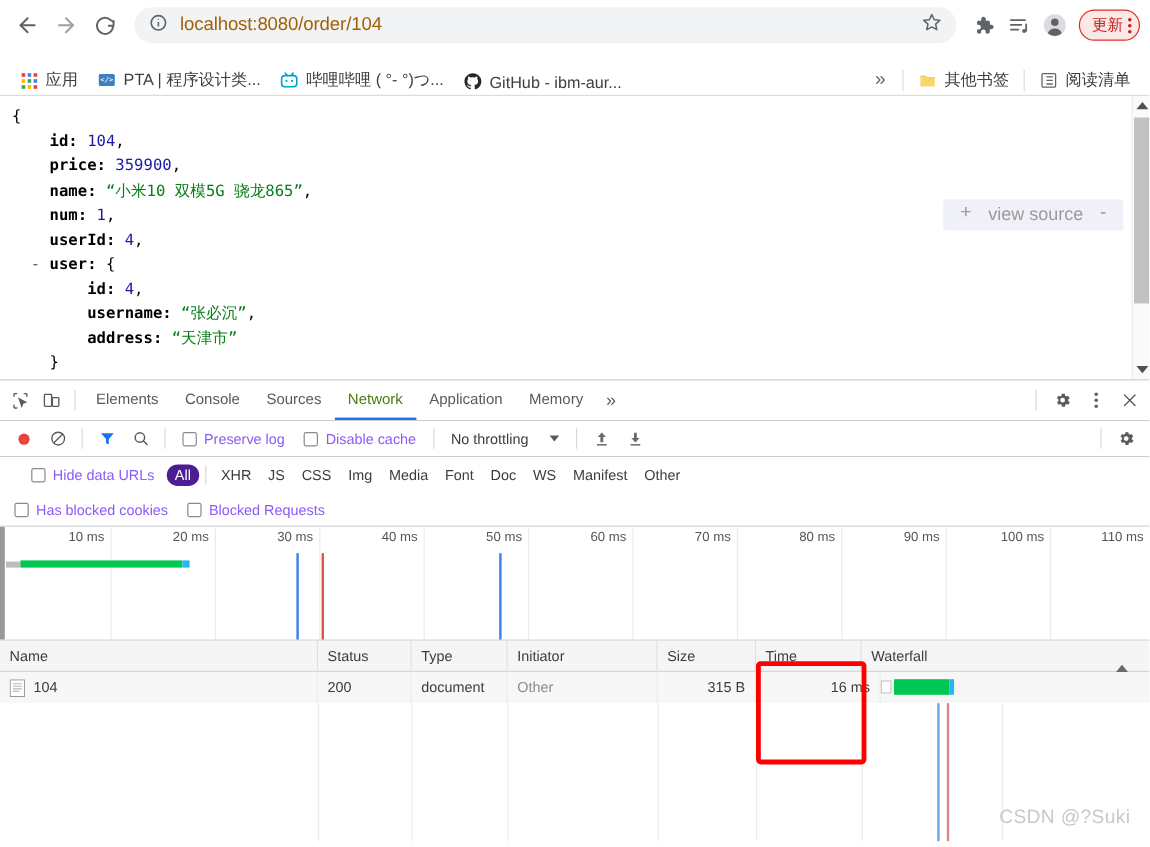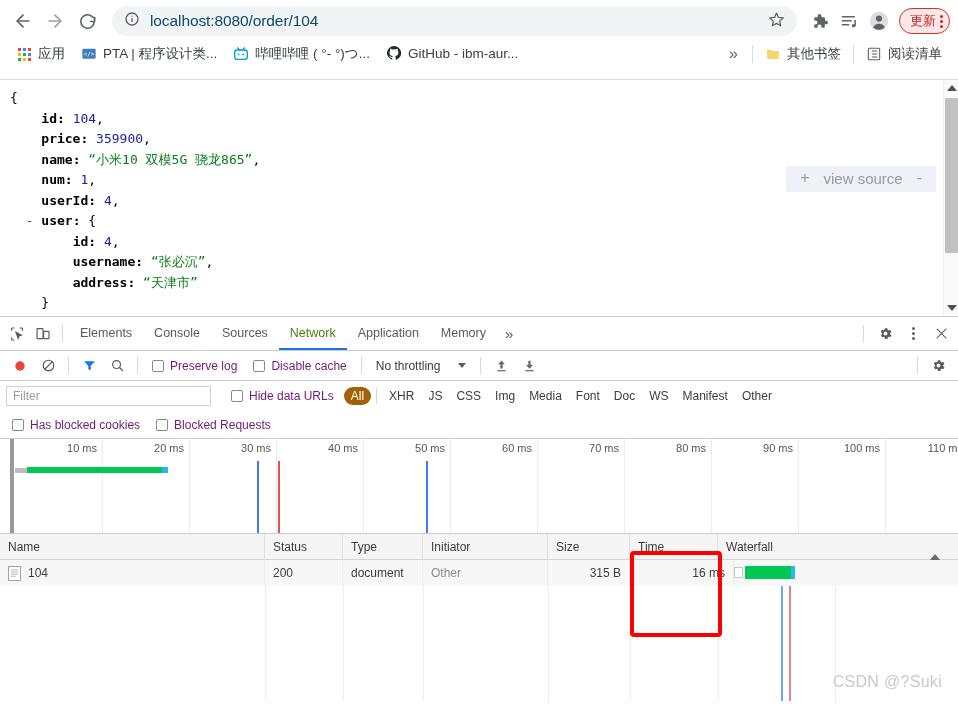"localhost:8080/order/104" #omnibox-url { color: #0c4a6e -> #a16207 }
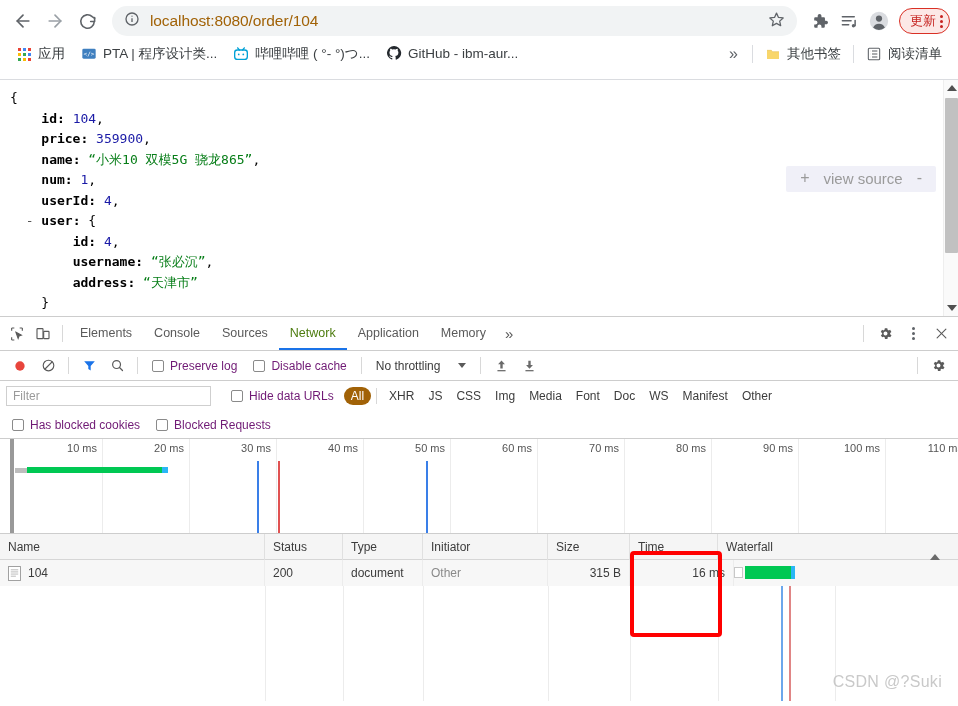"应用" #bookmarks-row { align-items: flex-start -> flex-end }
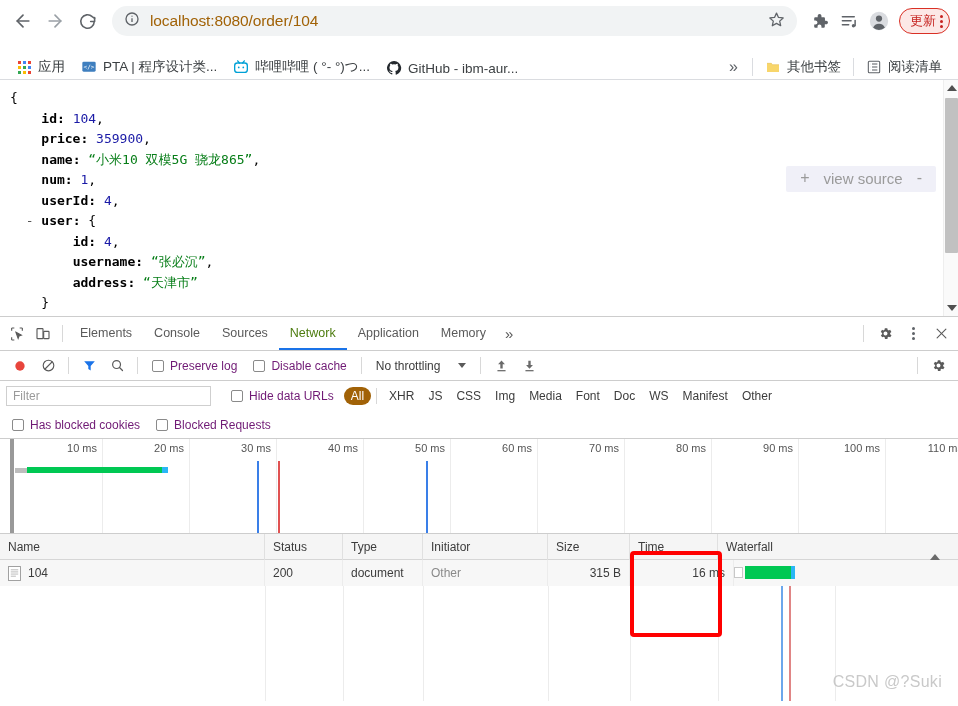"Preserve log" .chk-label { color: #701a75 -> #8b5cf6 }
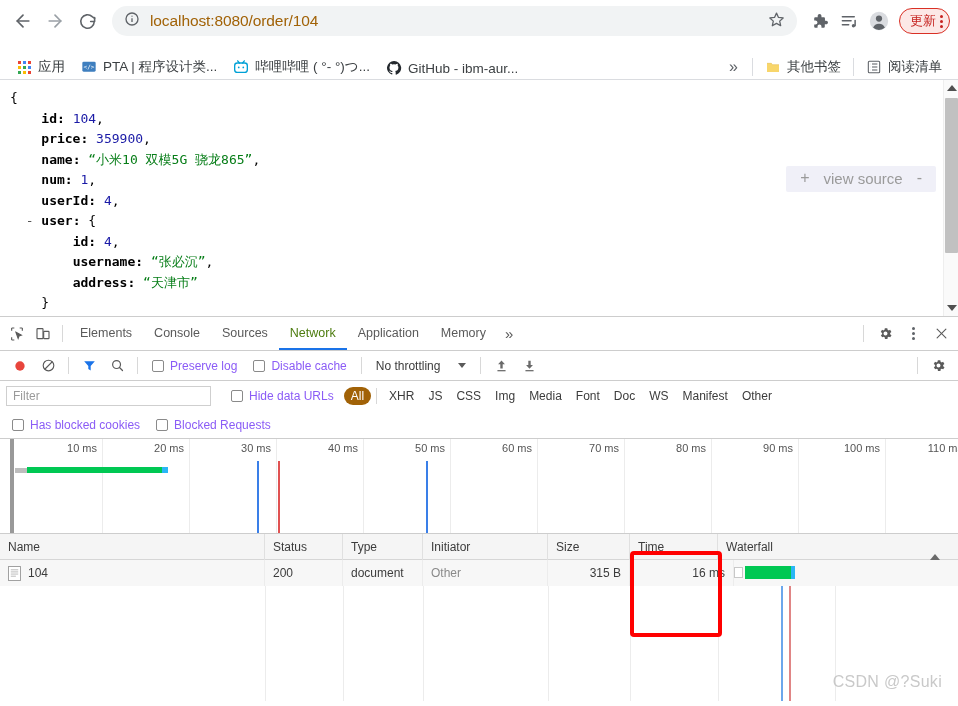"Filter" div { html: <div>Filter</div> -> none }
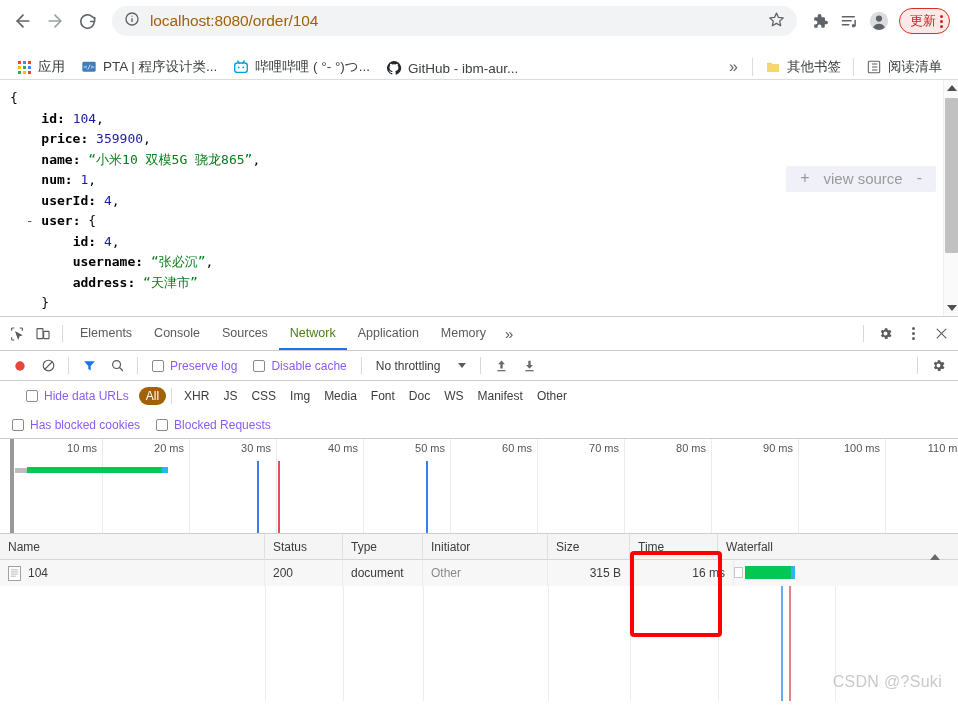"All" .ftype.active { background: #a16207 -> #4c1d95 }
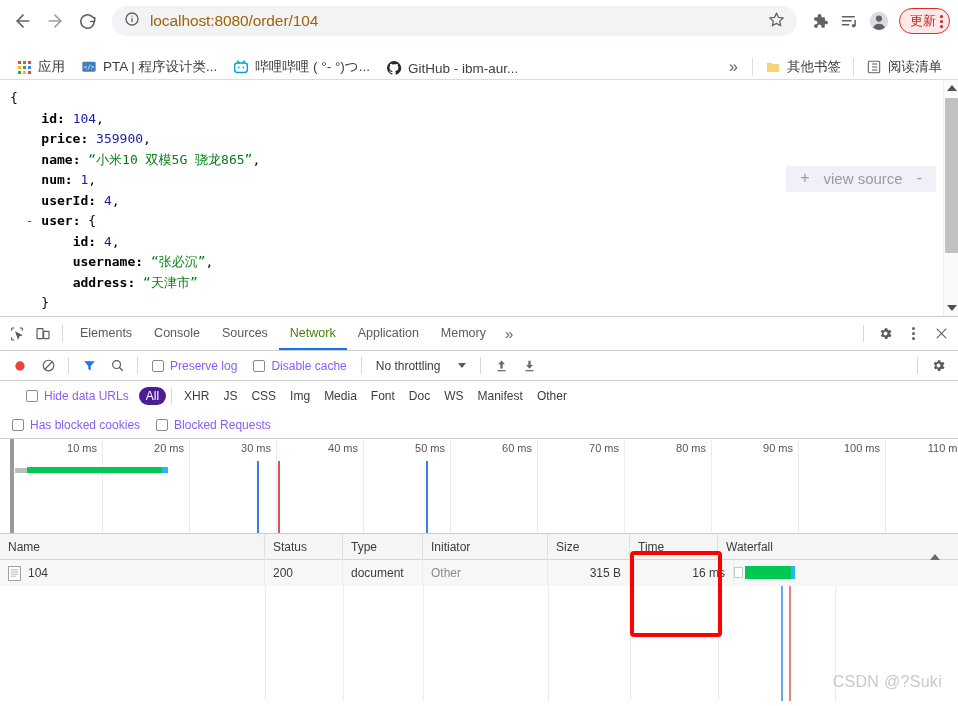"10 ms" #ov-ruler { left: 10px -> 0 }
